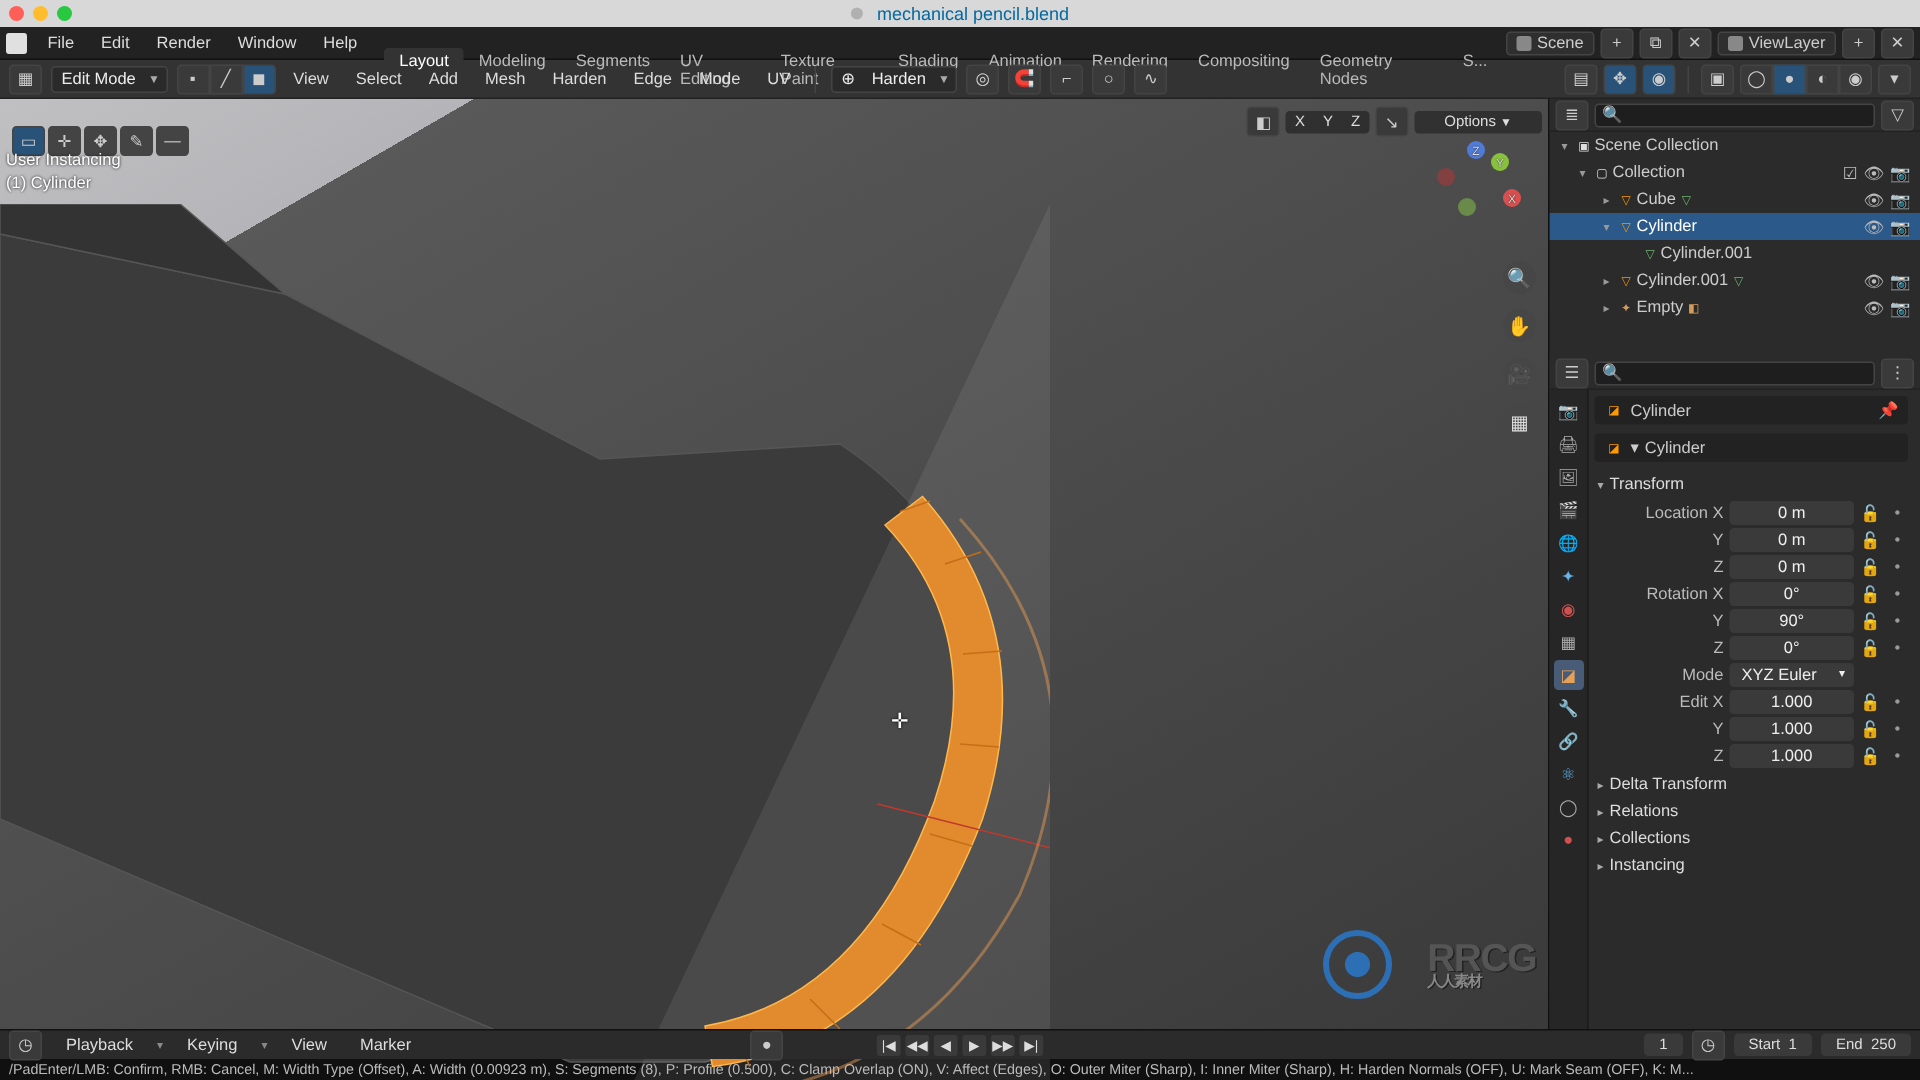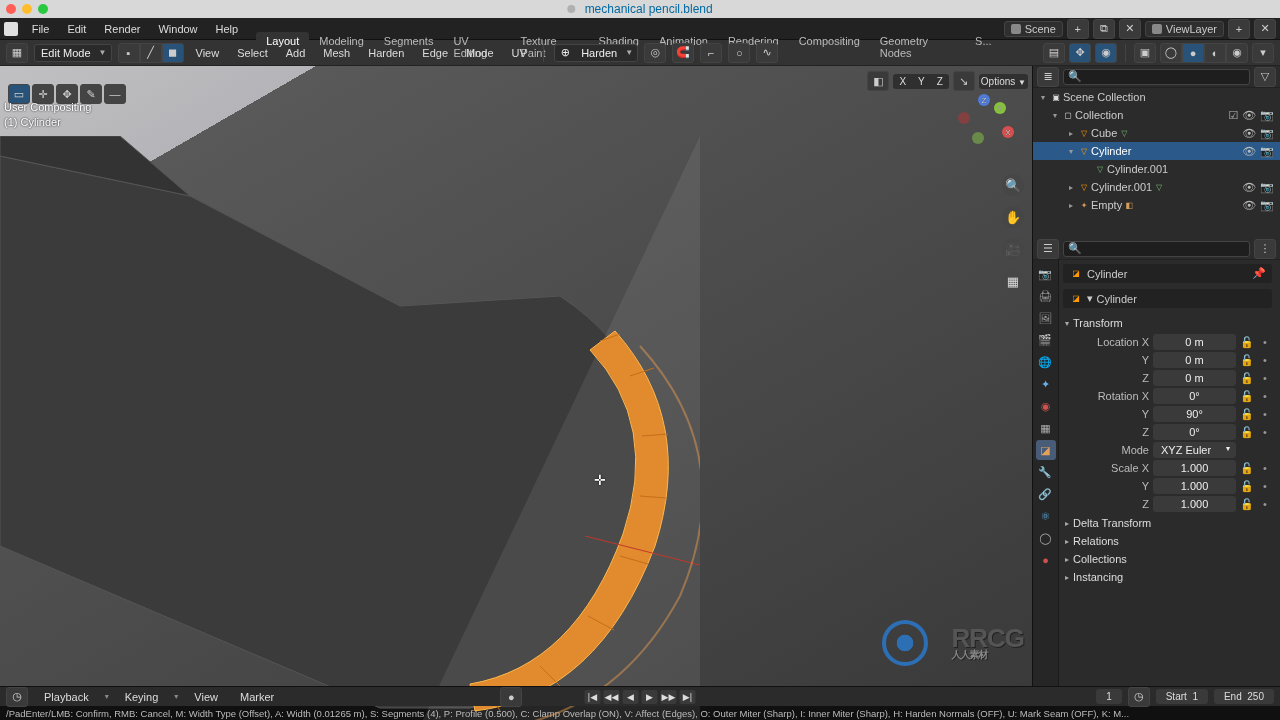"Options ▼" .badge { padding: 2px 2px -> 2px 20px }
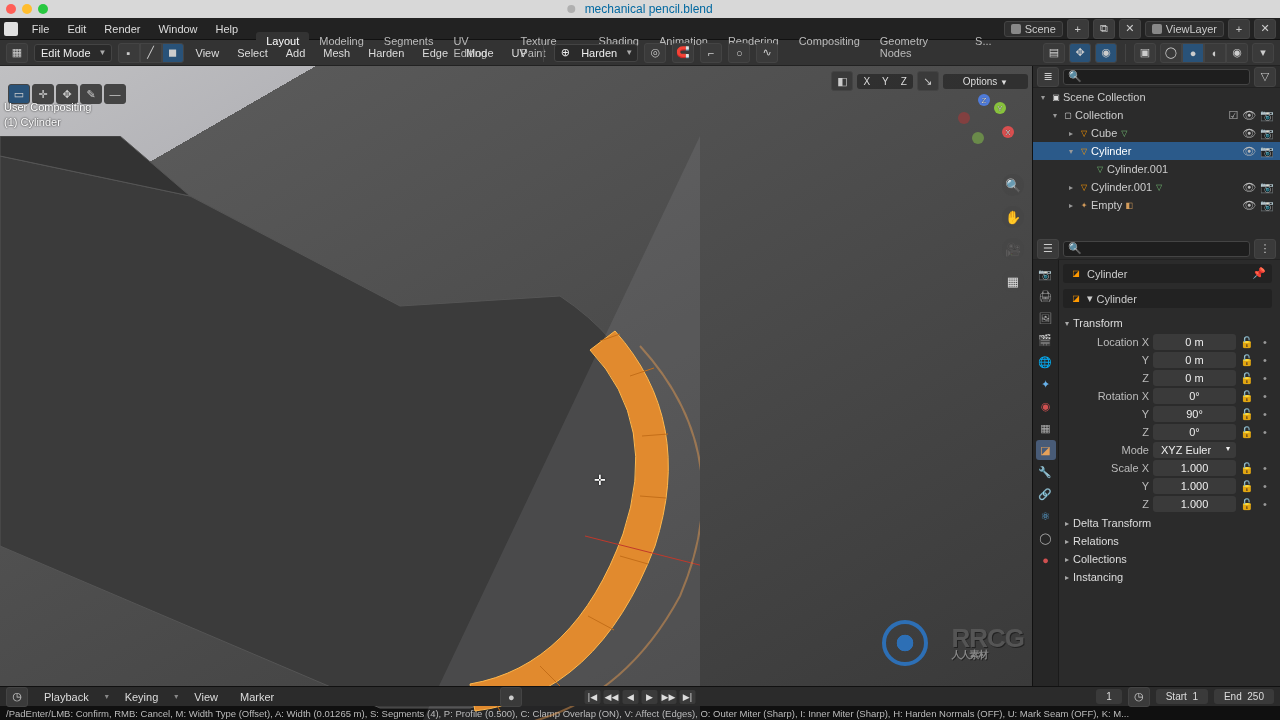"User Compositing" div { text: Compositing -> Instancing }
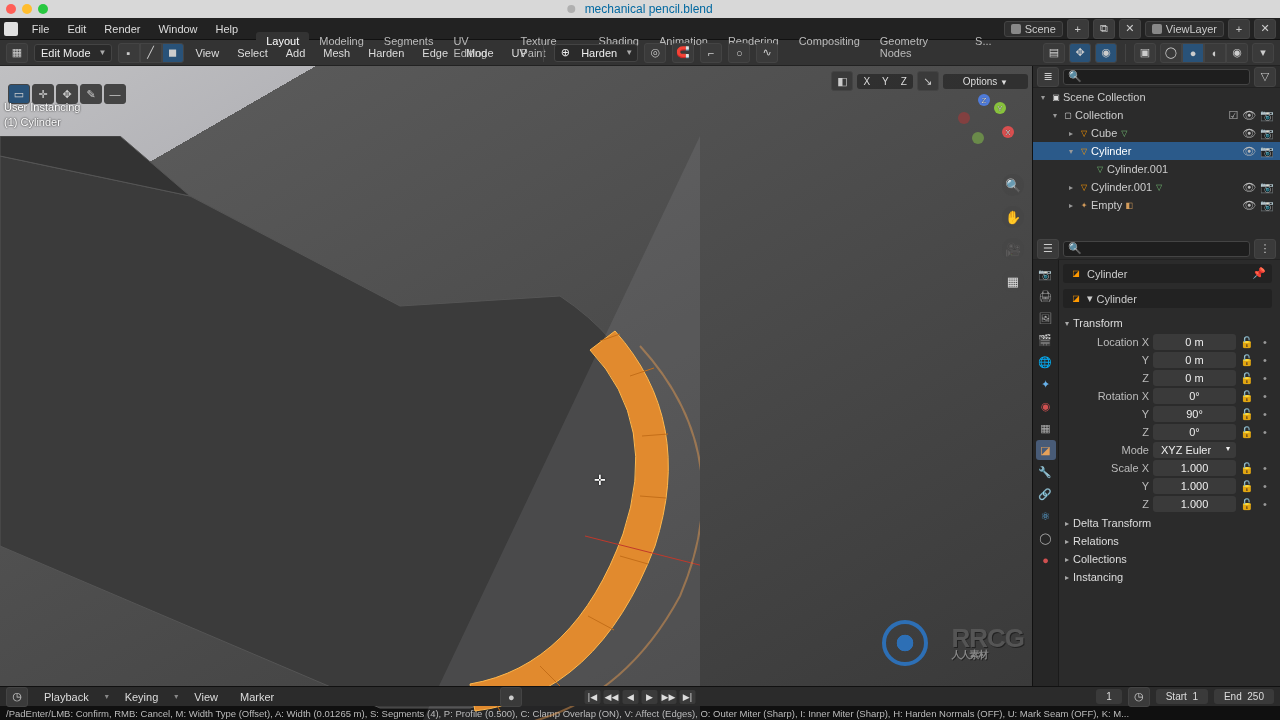"Scale X" div.lbl { text: Scale -> Edit }
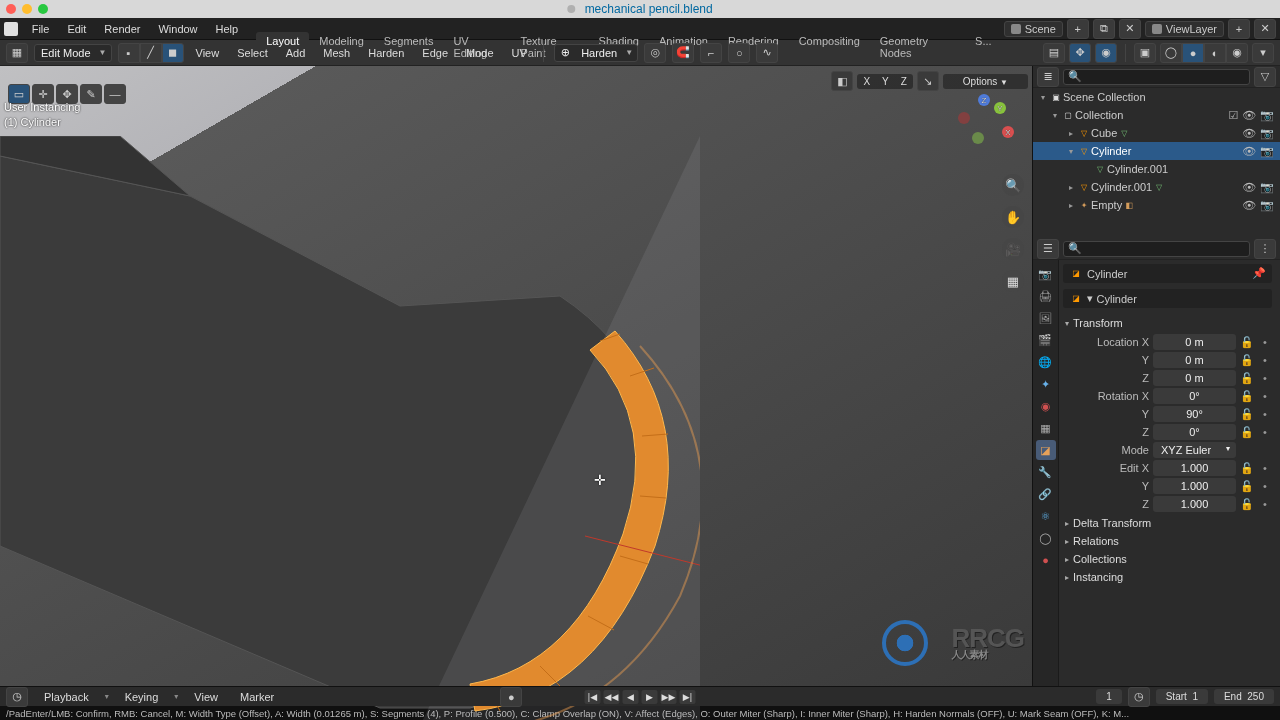"/PadEnter/LMB: Confirm, RMB: Cancel, M:" span { text: 0.01265 m), S: Segments (4 -> 0.00923 m), S: Segments (8 }
